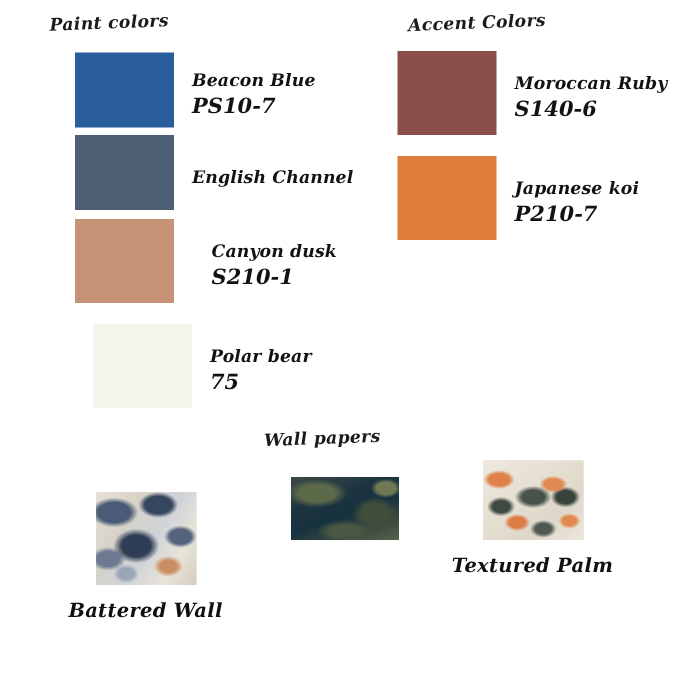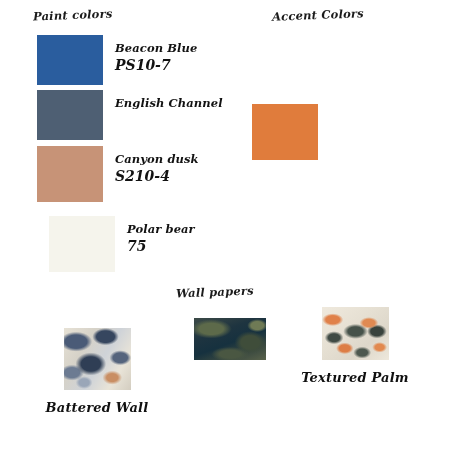"Beacon Blue" .row { align-items: flex-start -> center; margin-left: none -> 13px }
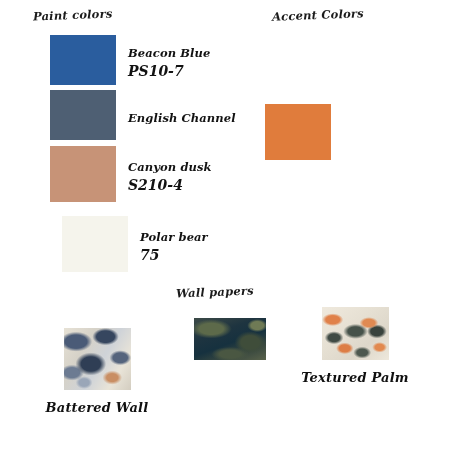"Moroccan Ruby" div.row { html: none -> <div> <div></div> <div> <span>Moroccan Ruby</span> <span>S140-6</span> </div> </div> }
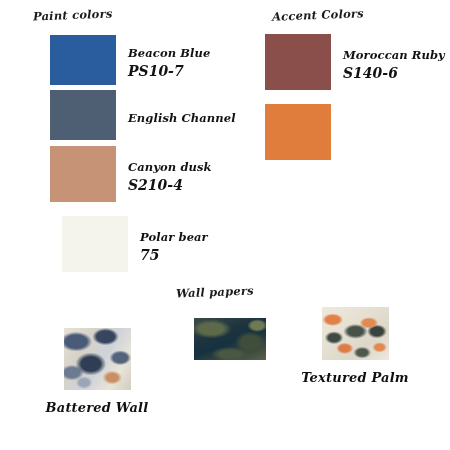"Japanese koi" div.meta { html: none -> <div> <span>Japanese koi</span> <span>P210-7</span> </div> }
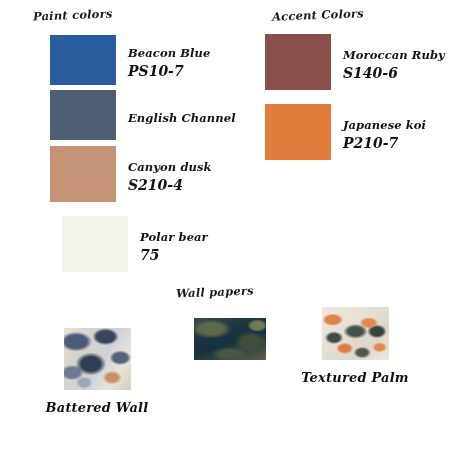"Canyon dusk" #p2 { gap: none -> 13px }
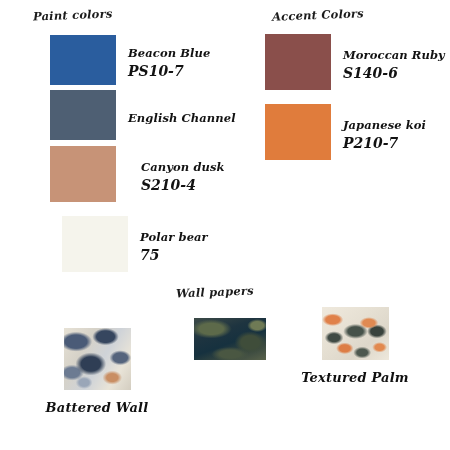"S210-4" span.code { text: S210-4 -> S210-1 }
